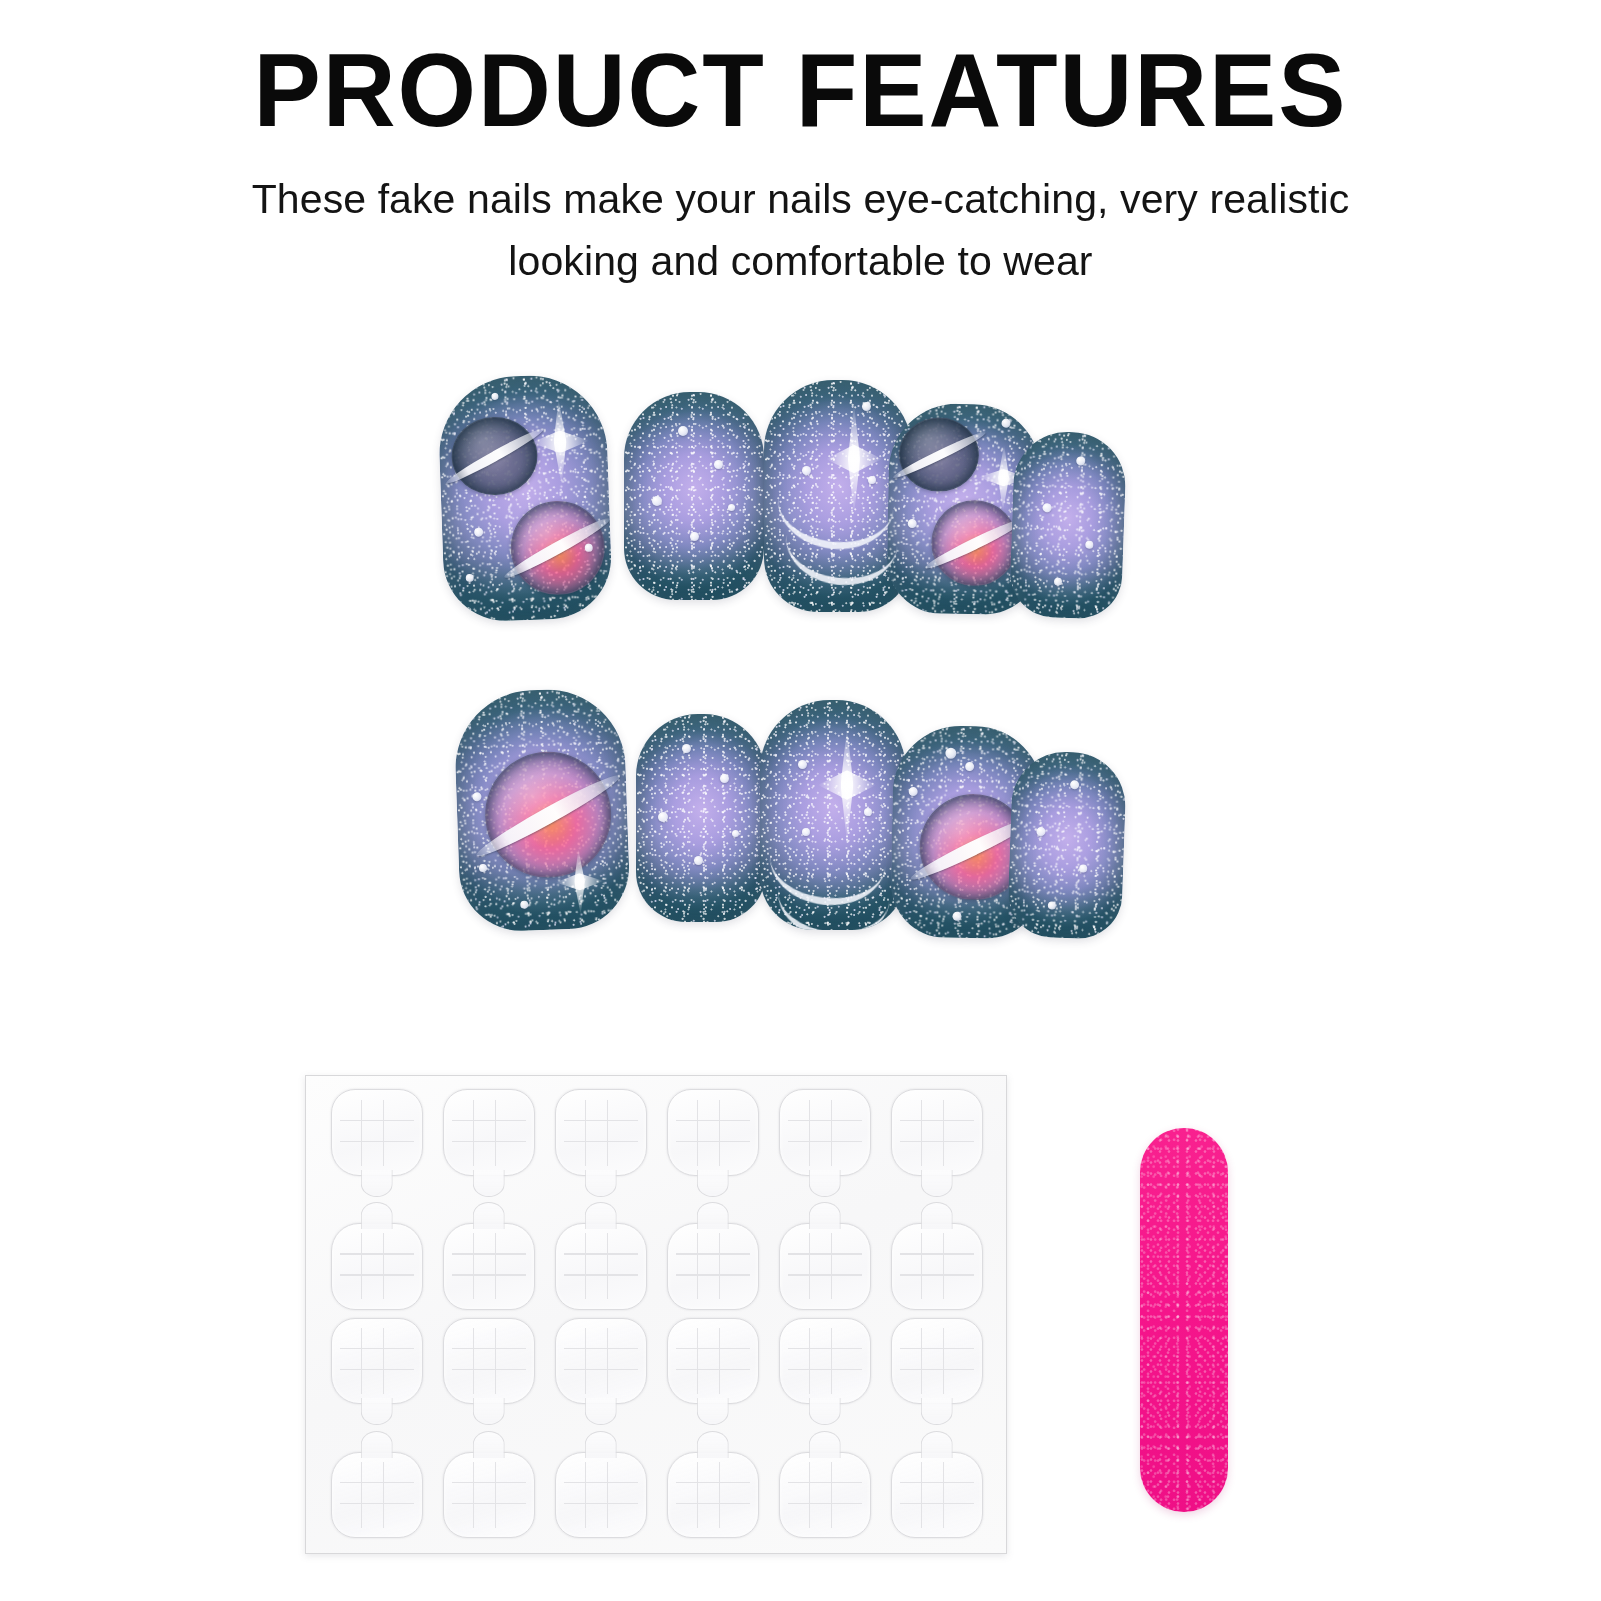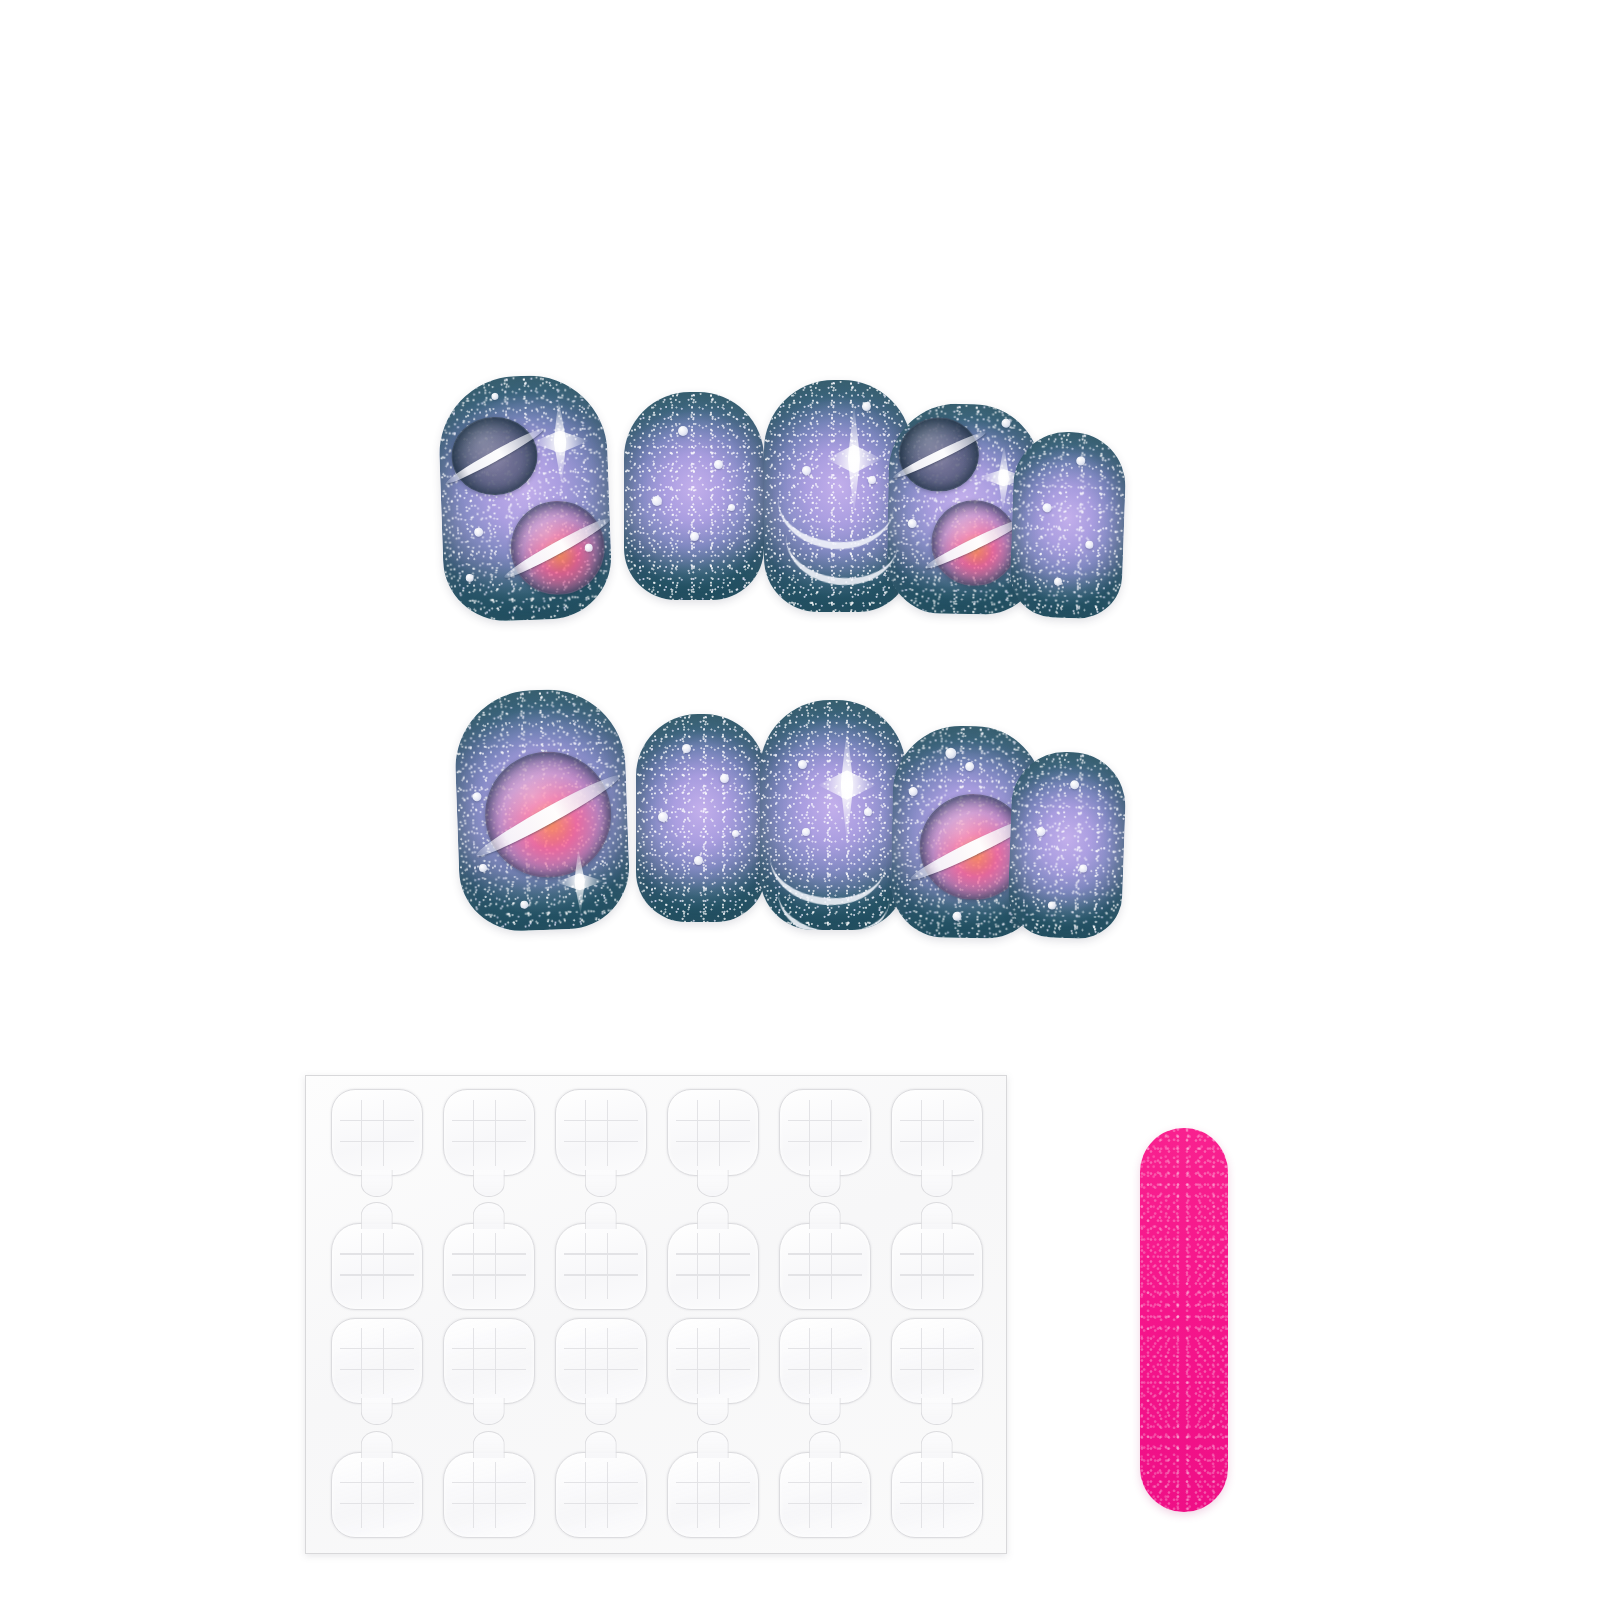"PRODUCT FEATURES" div.header { html: none -> <div> <h1>PRODUCT FEATURES</h1> <p>These fake nails make your nails eye-catching, very realistic looking and comfortable to wear</p> </div> }
